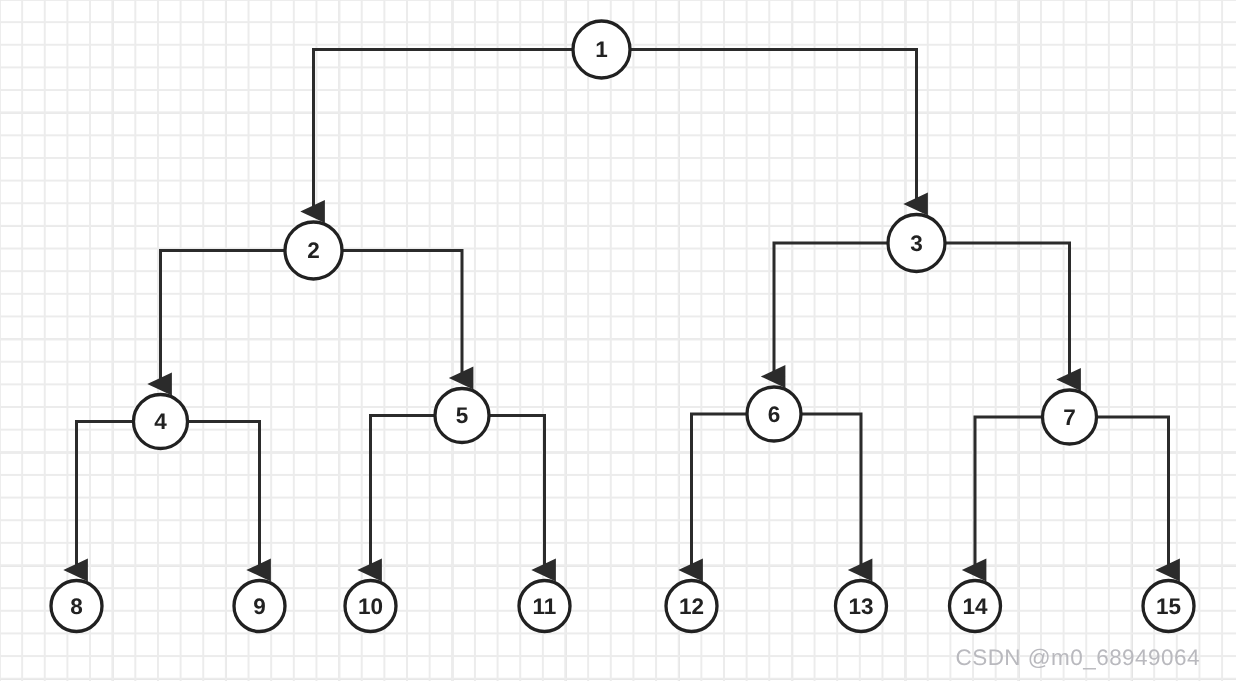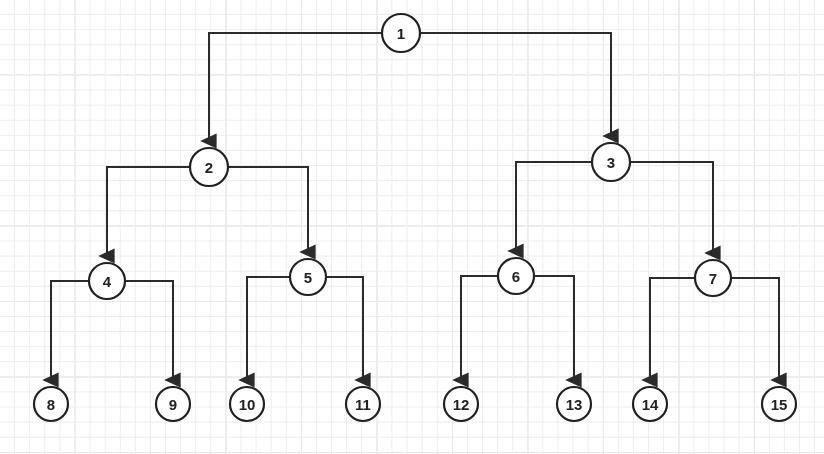"CSDN @m0_68949064" div.watermark { html: none -> <div>CSDN @m0_68949064</div> }
